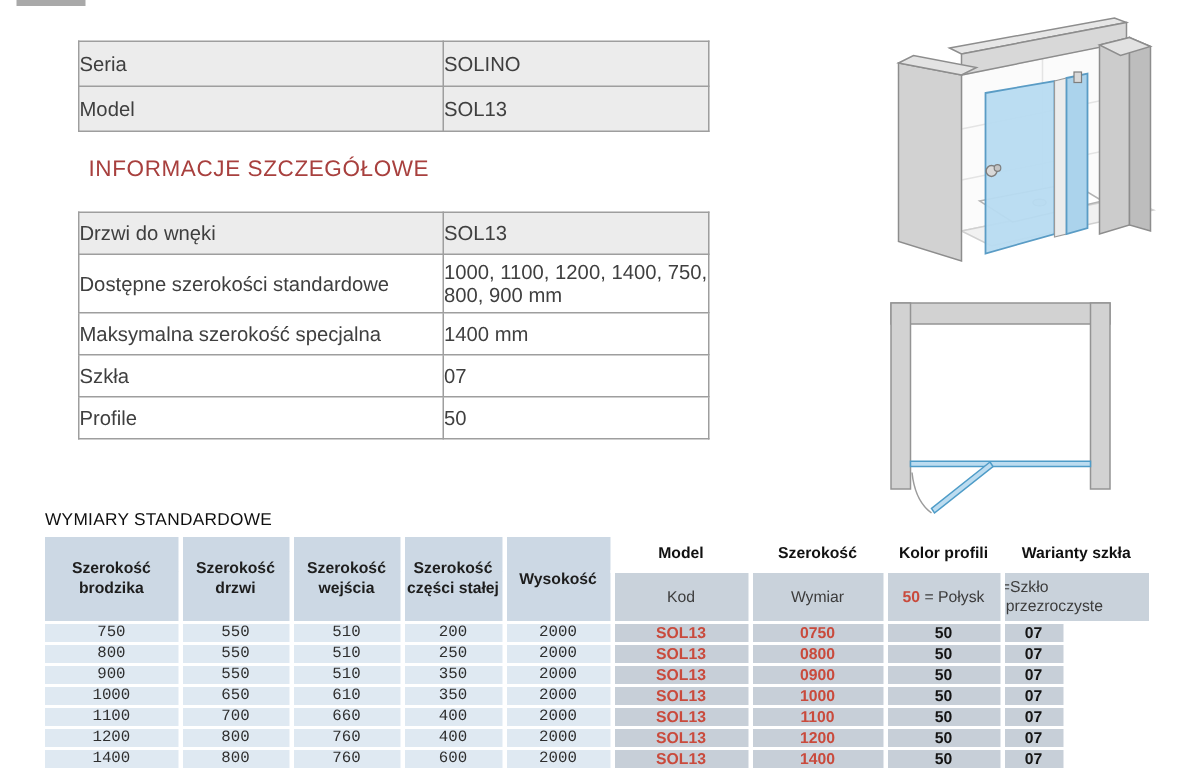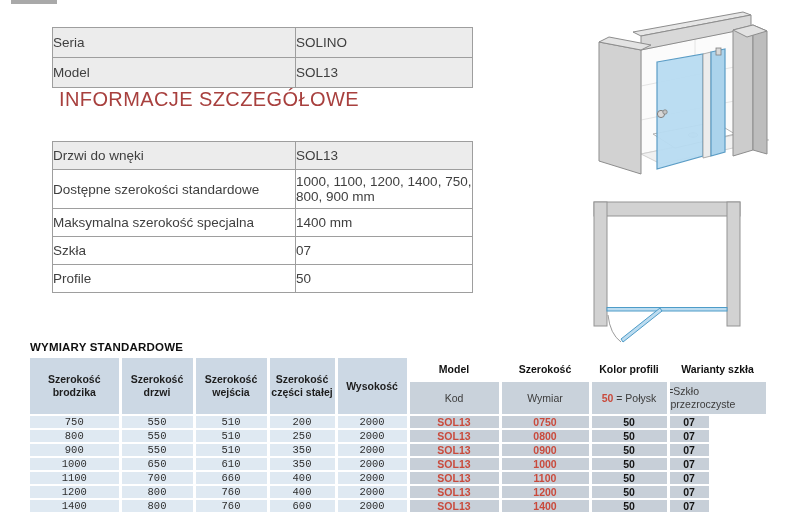"INFORMACJE SZCZEGÓŁOWE" .section-title { font-size: 20px -> 15px; top: 88px -> 104px }
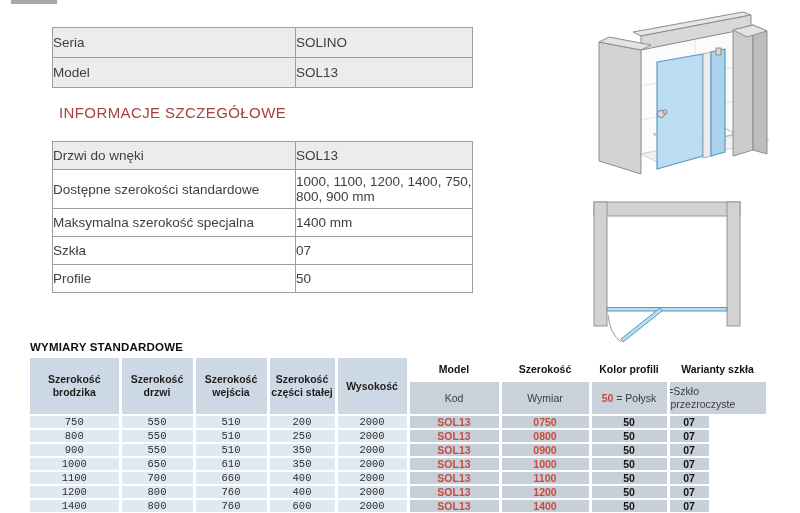"WYMIARY STANDARDOWE" .dims-title { font-weight: bold -> normal }
